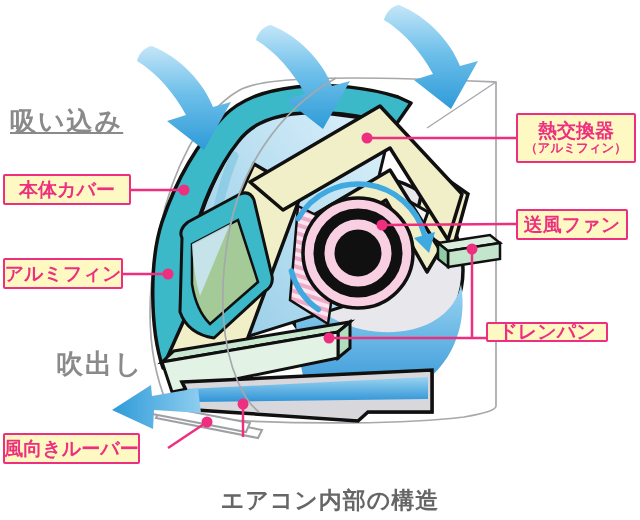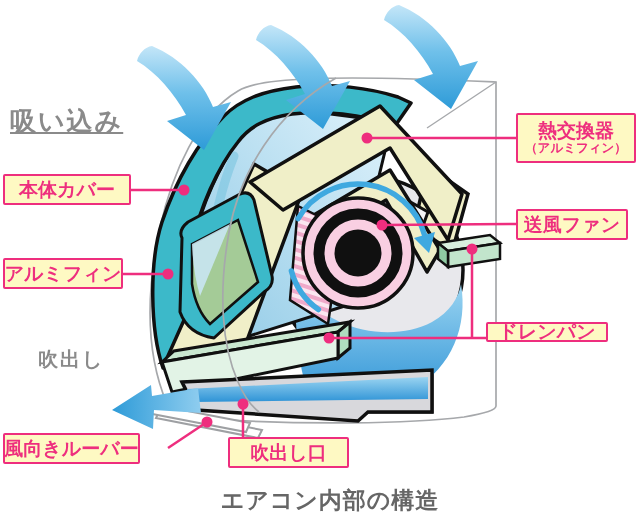"吹出し" #blowout-text { font-size: 20px -> 27px; left: 38px -> 56px }
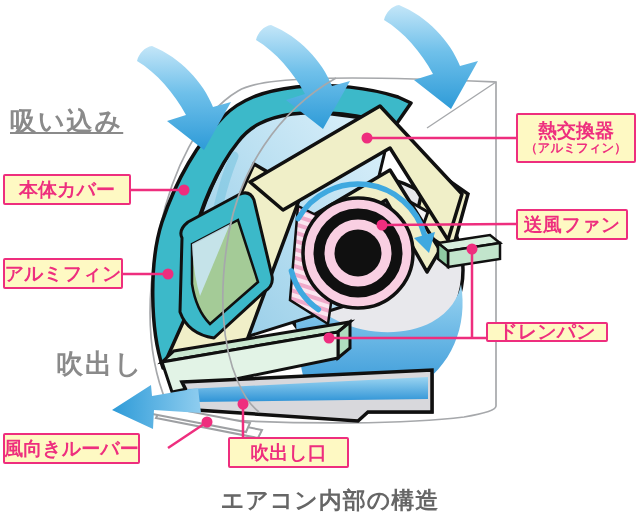"吹出し口" div.plabel { html: <div> <span>吹出し口</span> </div> -> none }
